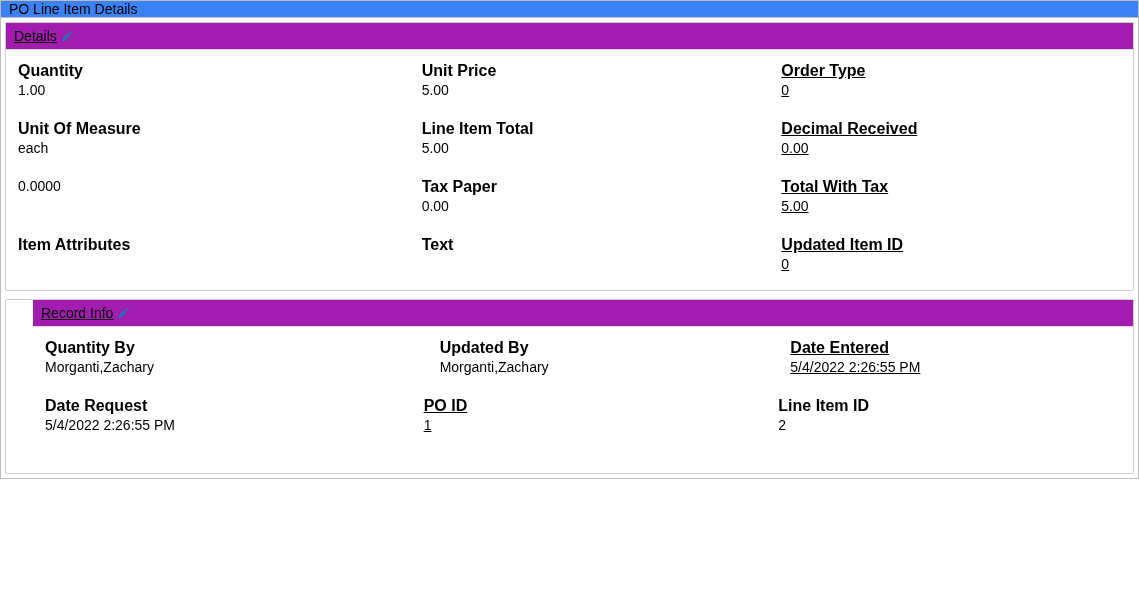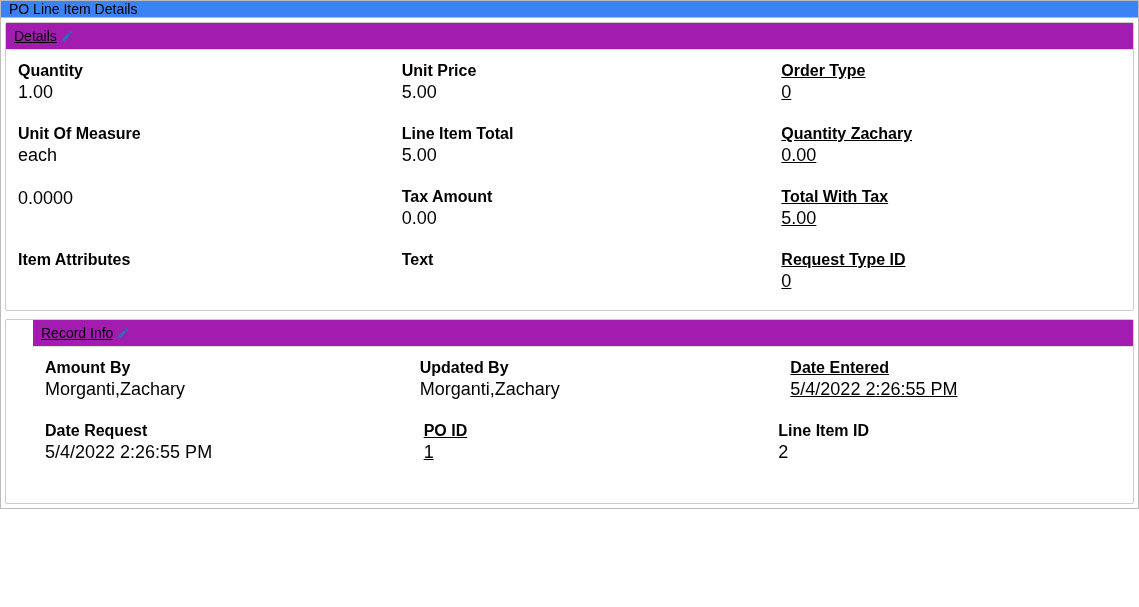"Unit Price" .col-middle { margin-left: none -> 20px }
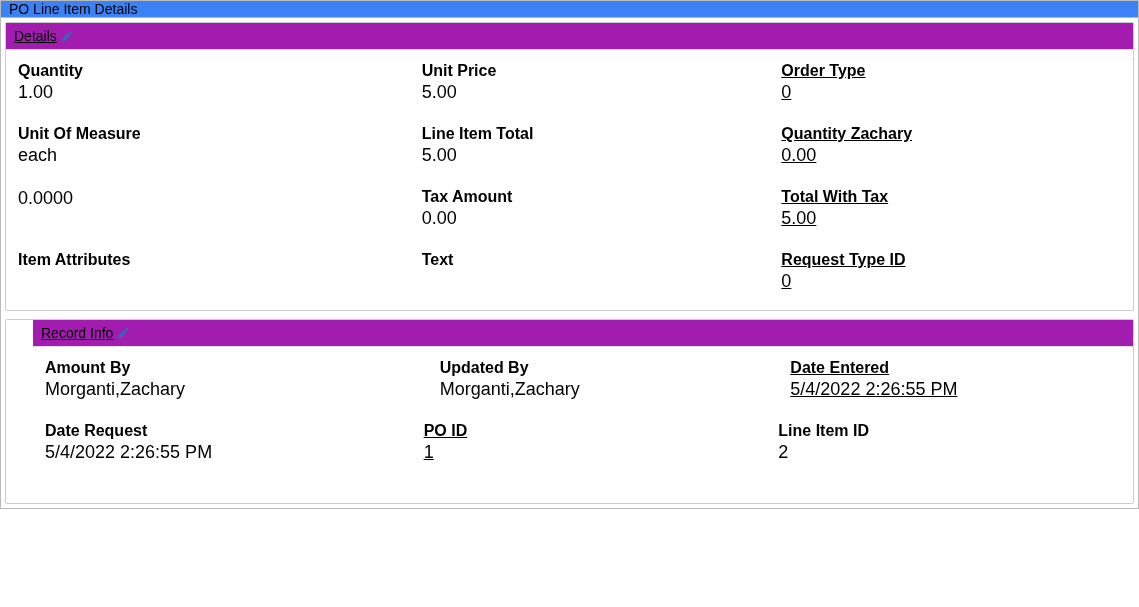"1.00" .field-value { font-size: 18px -> 14px }
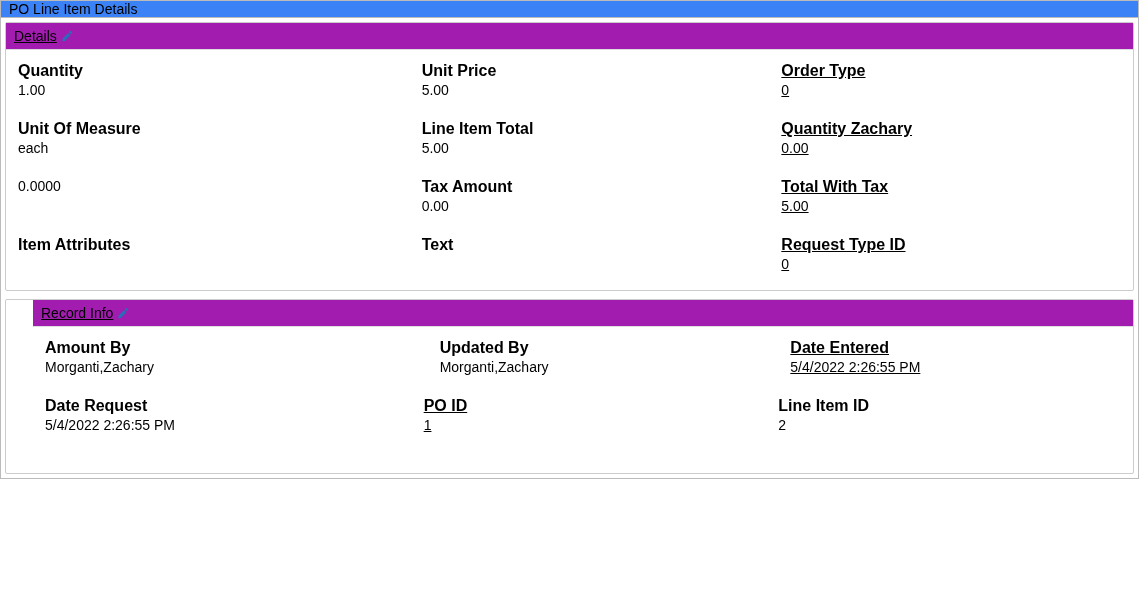"Quantity Zachary" div.field-label { text: Quantity Zachary -> Decimal Received }
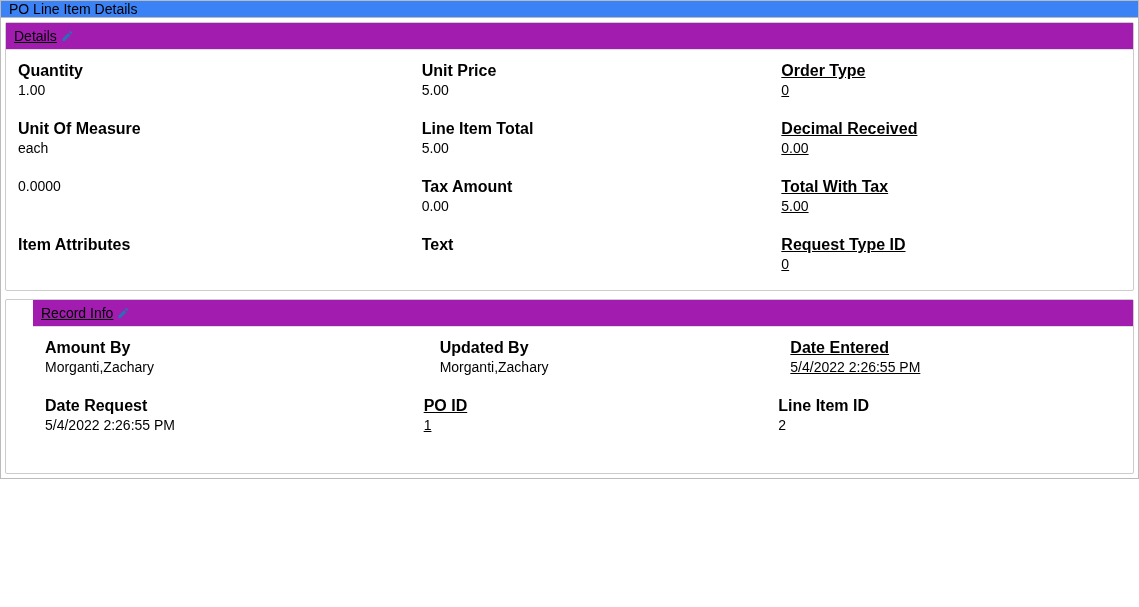"Tax Amount" div.field-label { text: Amount -> Paper }
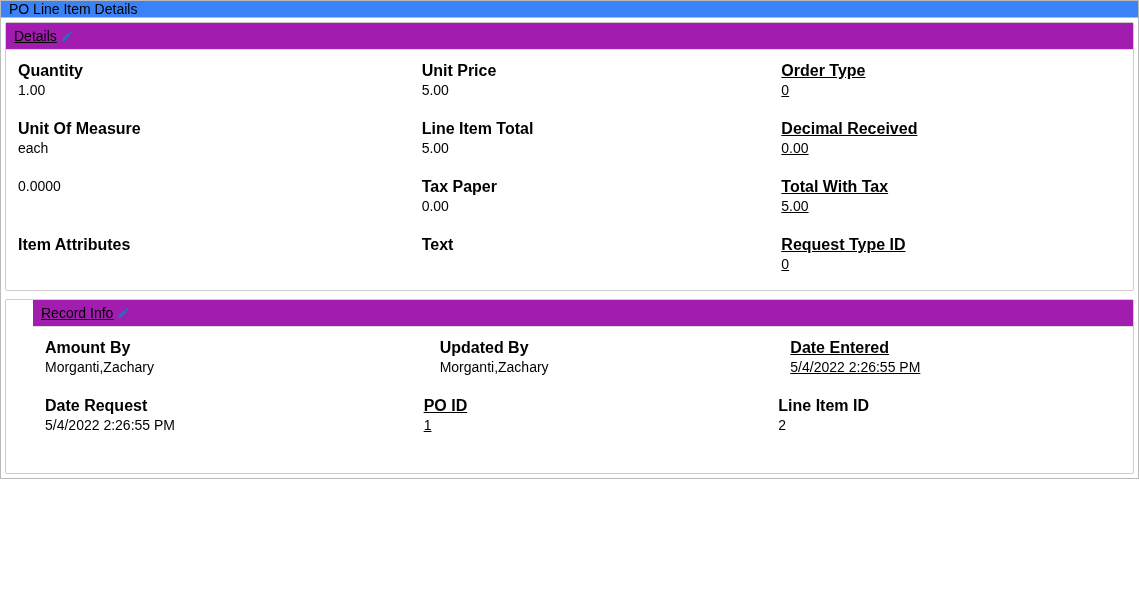"Request Type ID" div.field-label { text: Request Type -> Updated Item }
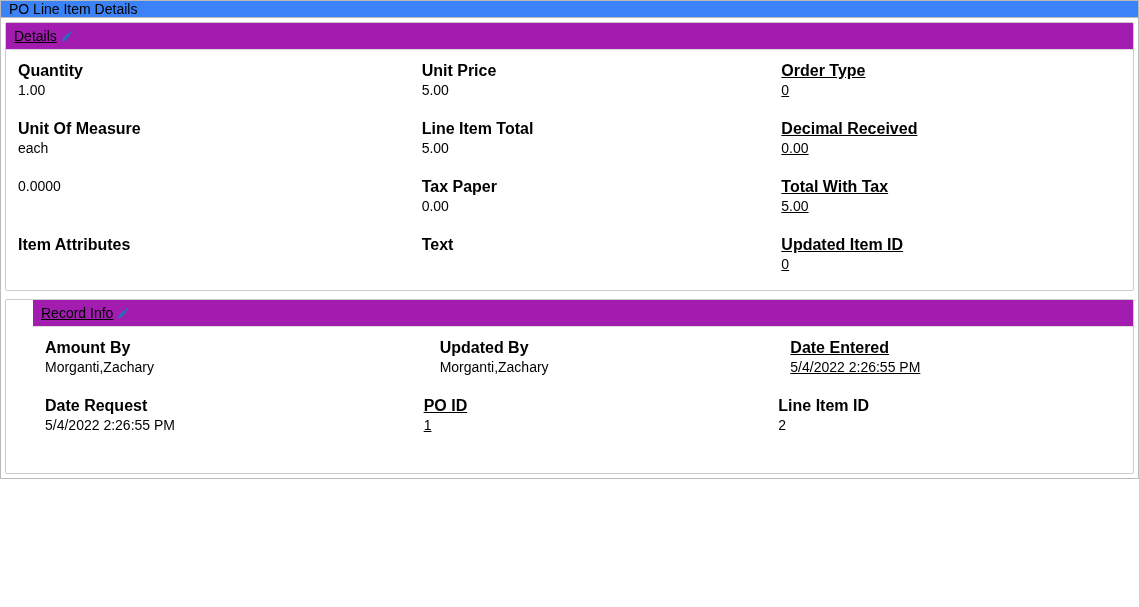"Amount By" div.field-label { text: Amount -> Quantity }
